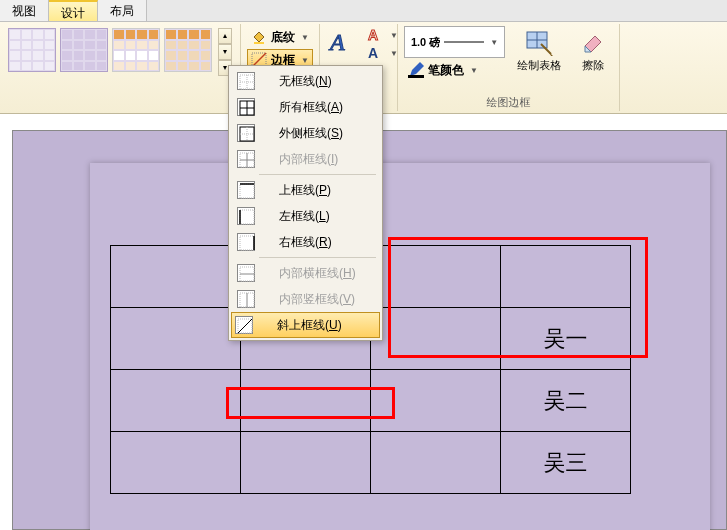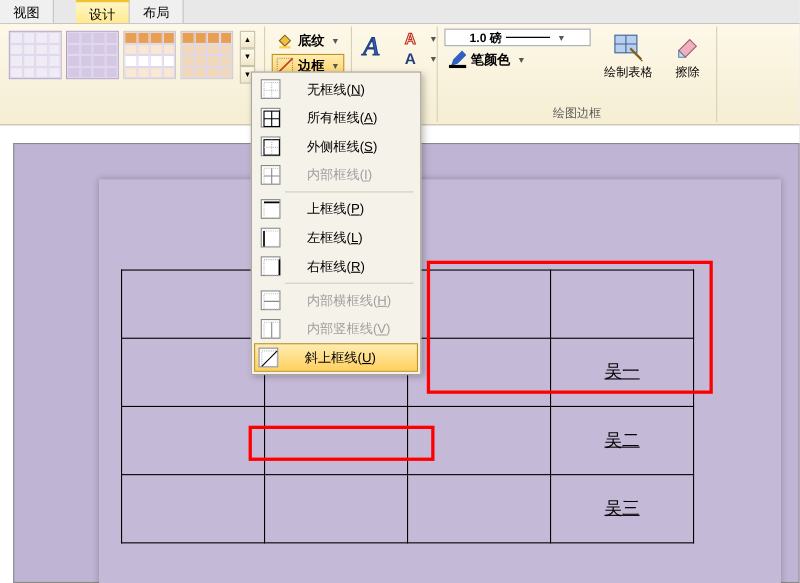"设计" .tab.active { margin-left: 20px -> none }
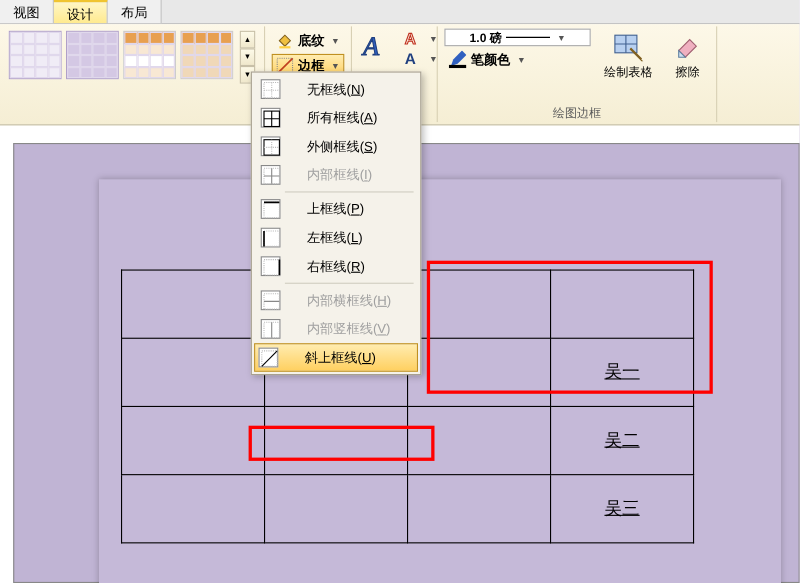"1.0 磅" .line-wt-box { height: 16px -> 32px; padding: 2px 22px -> 2px 6px }
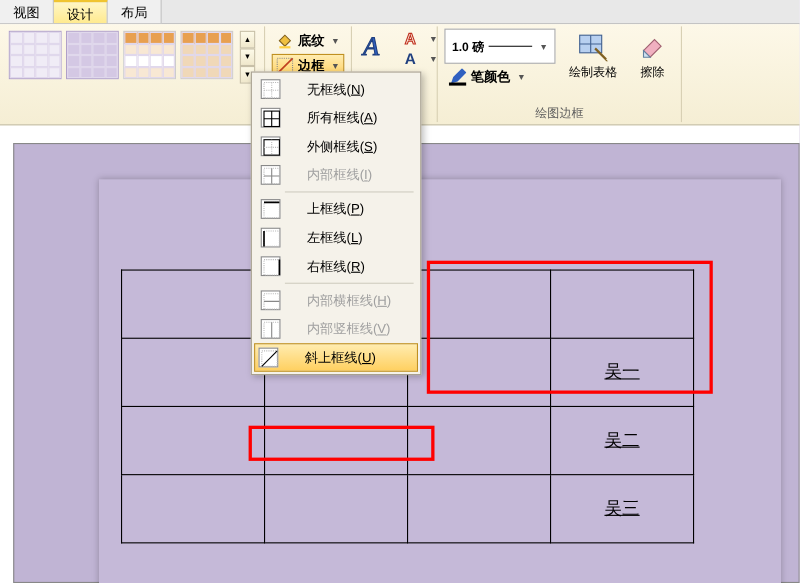"吴一" .main-table td { font-size: 16px -> 22px; text-decoration: underline -> none }
